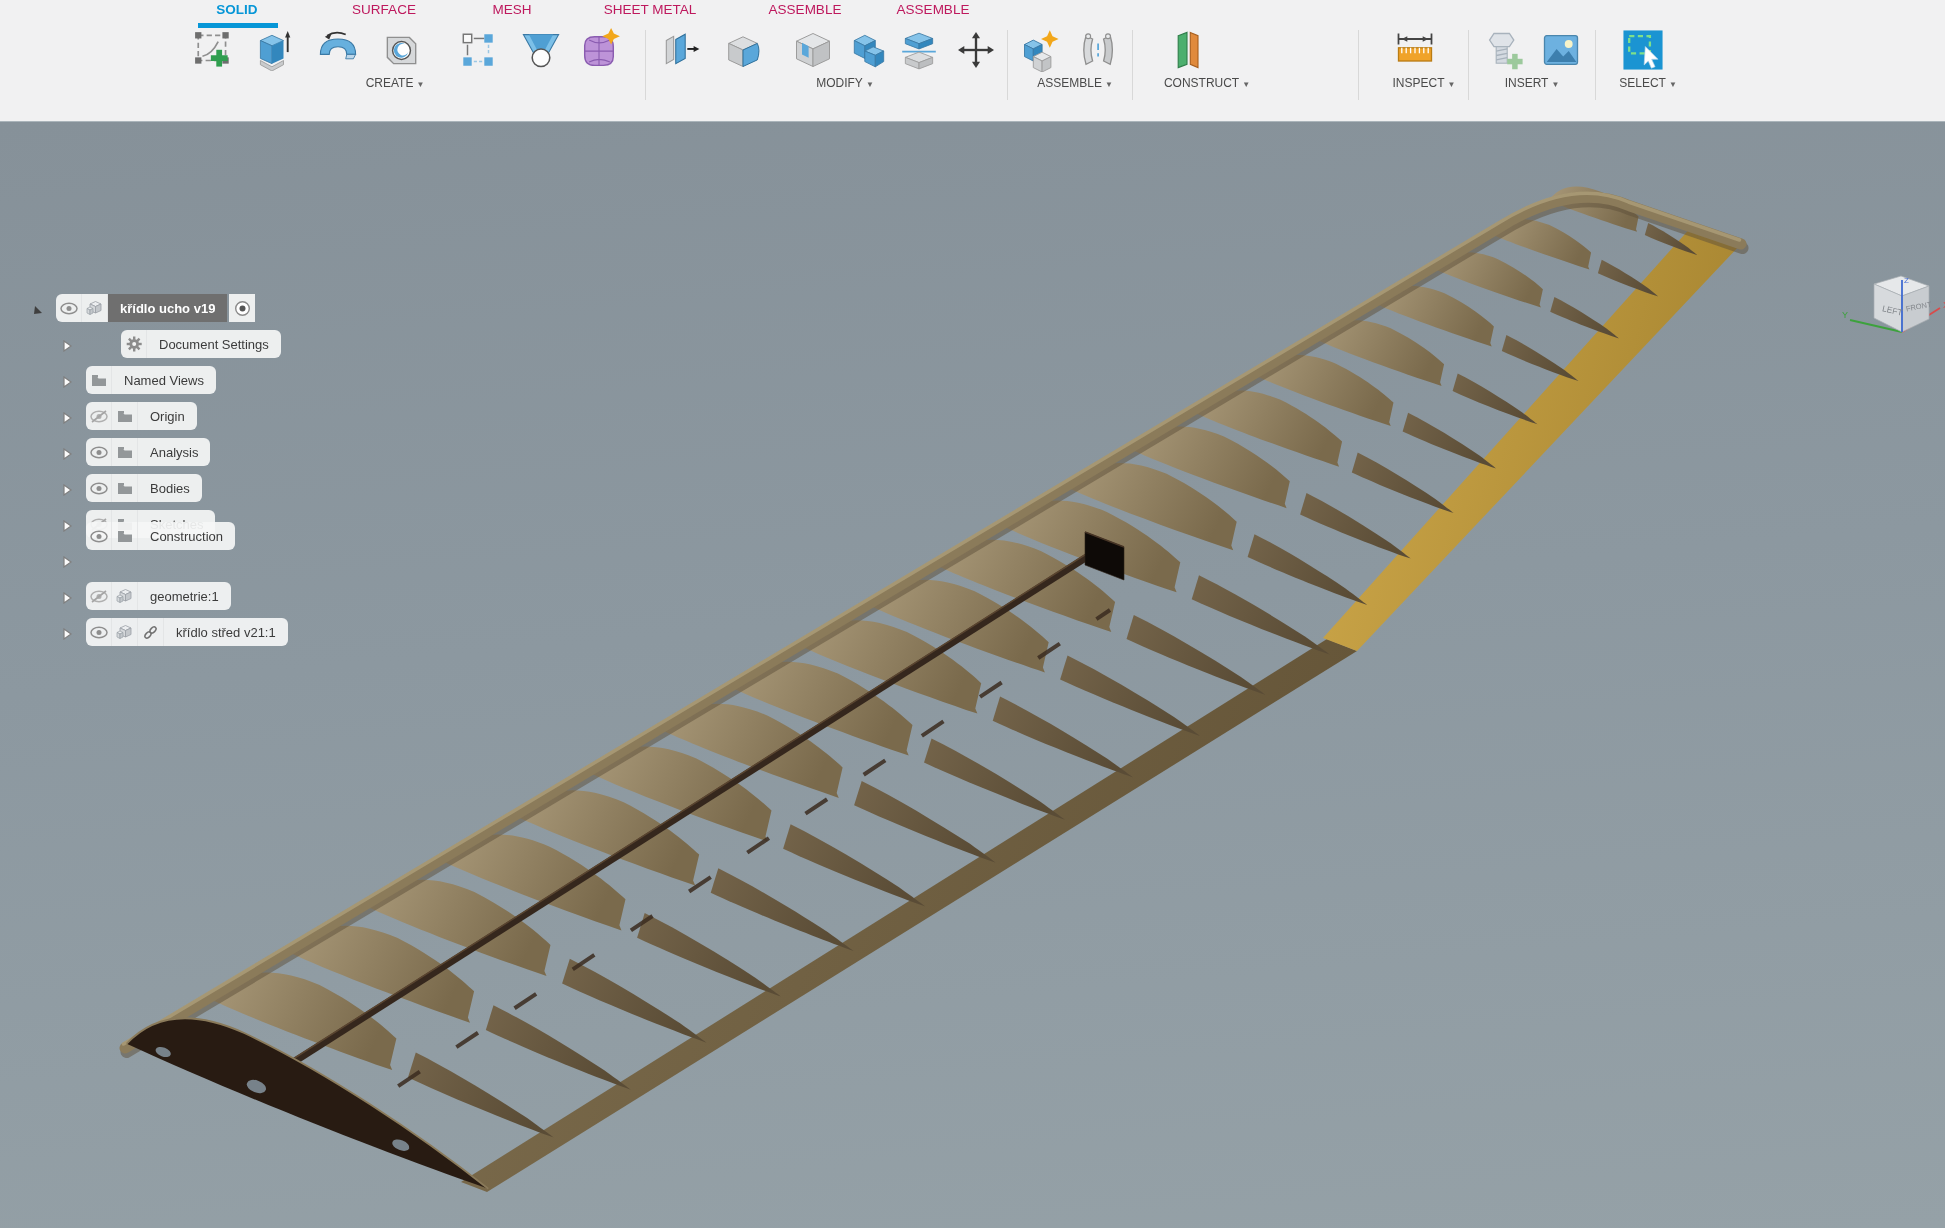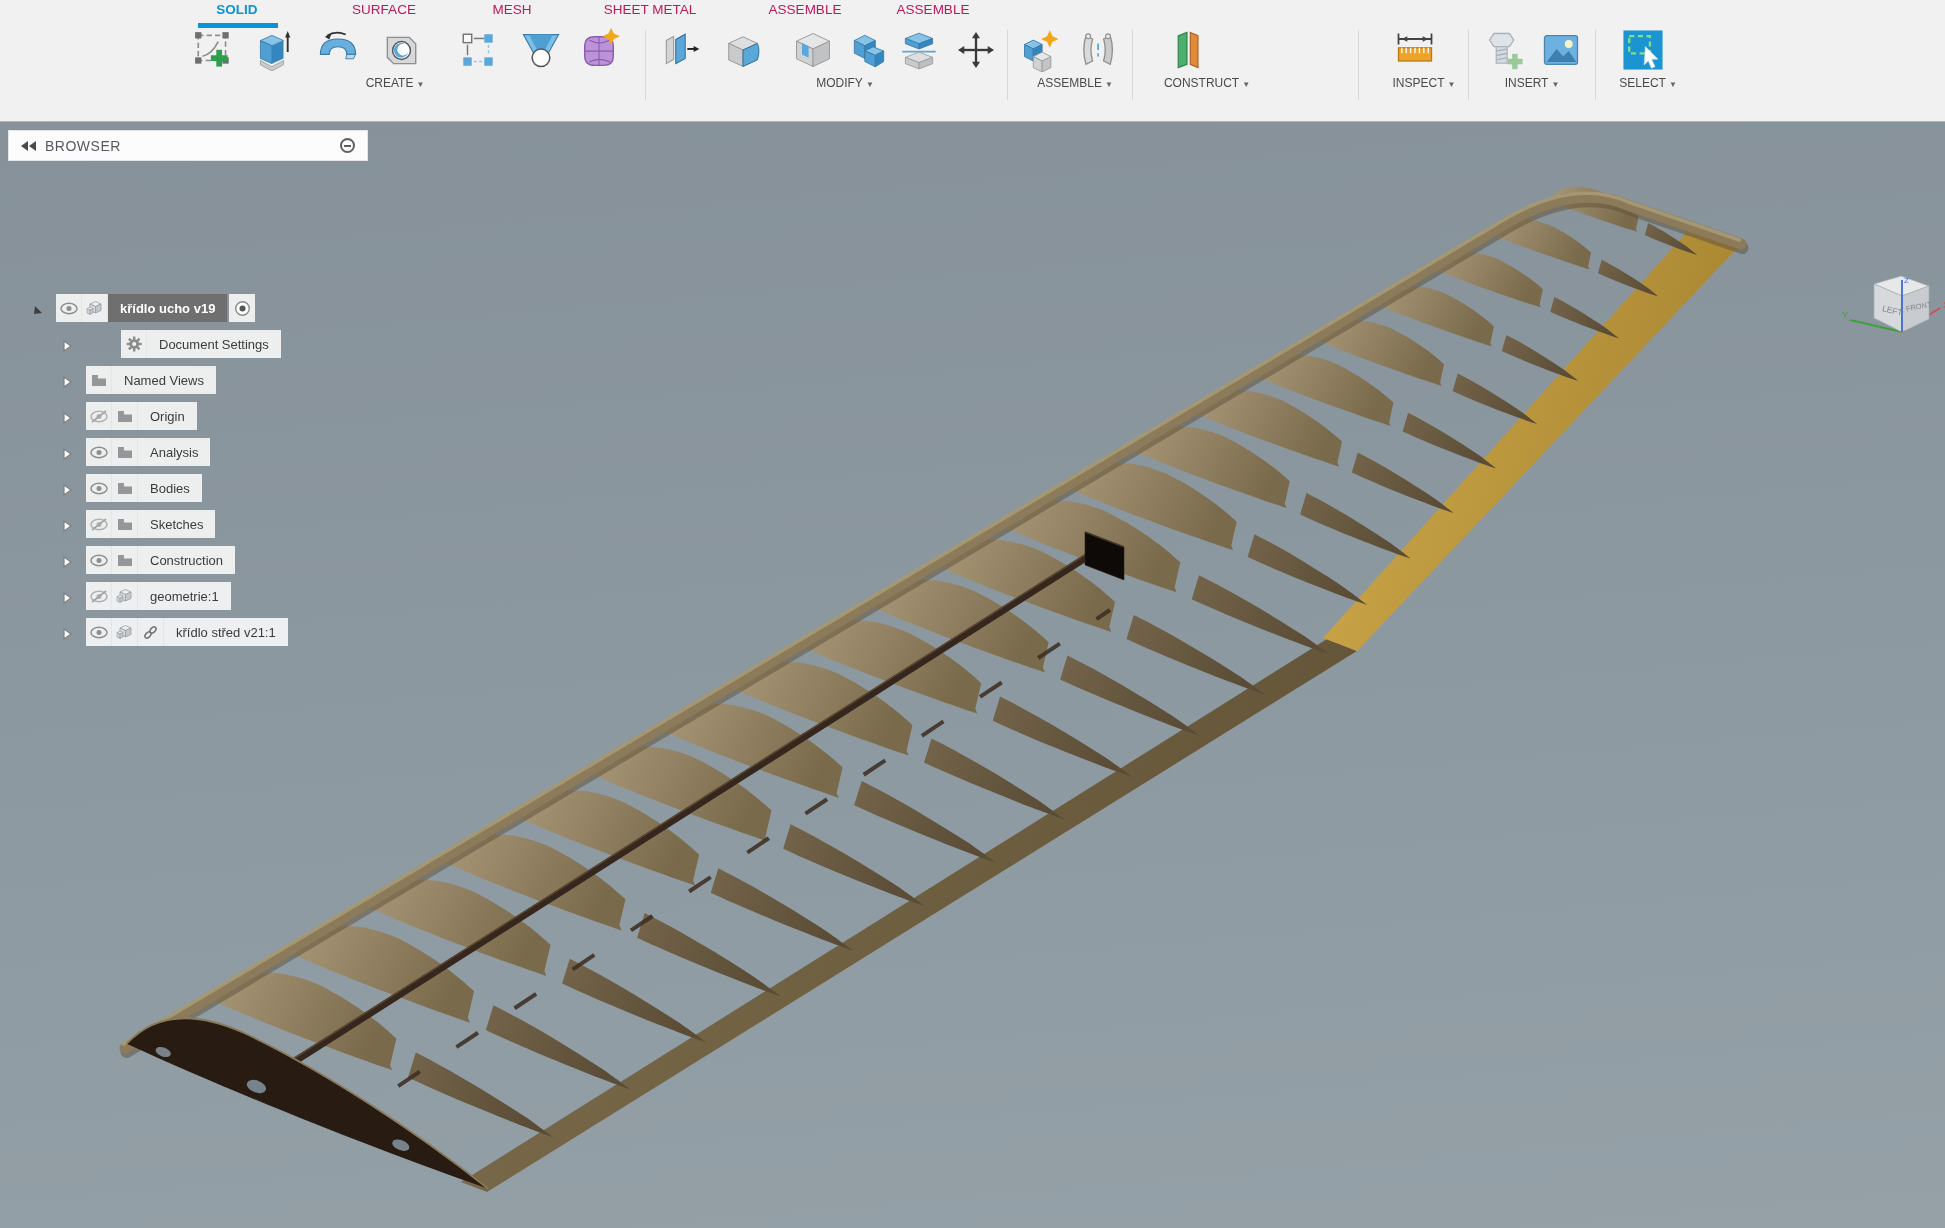"BROWSER" div { html: <div> <span> <svg> <polygon></polygon> <polygon></polygon> </svg> </span> <span>BROWSER</span> <span></span> </div> -> none }
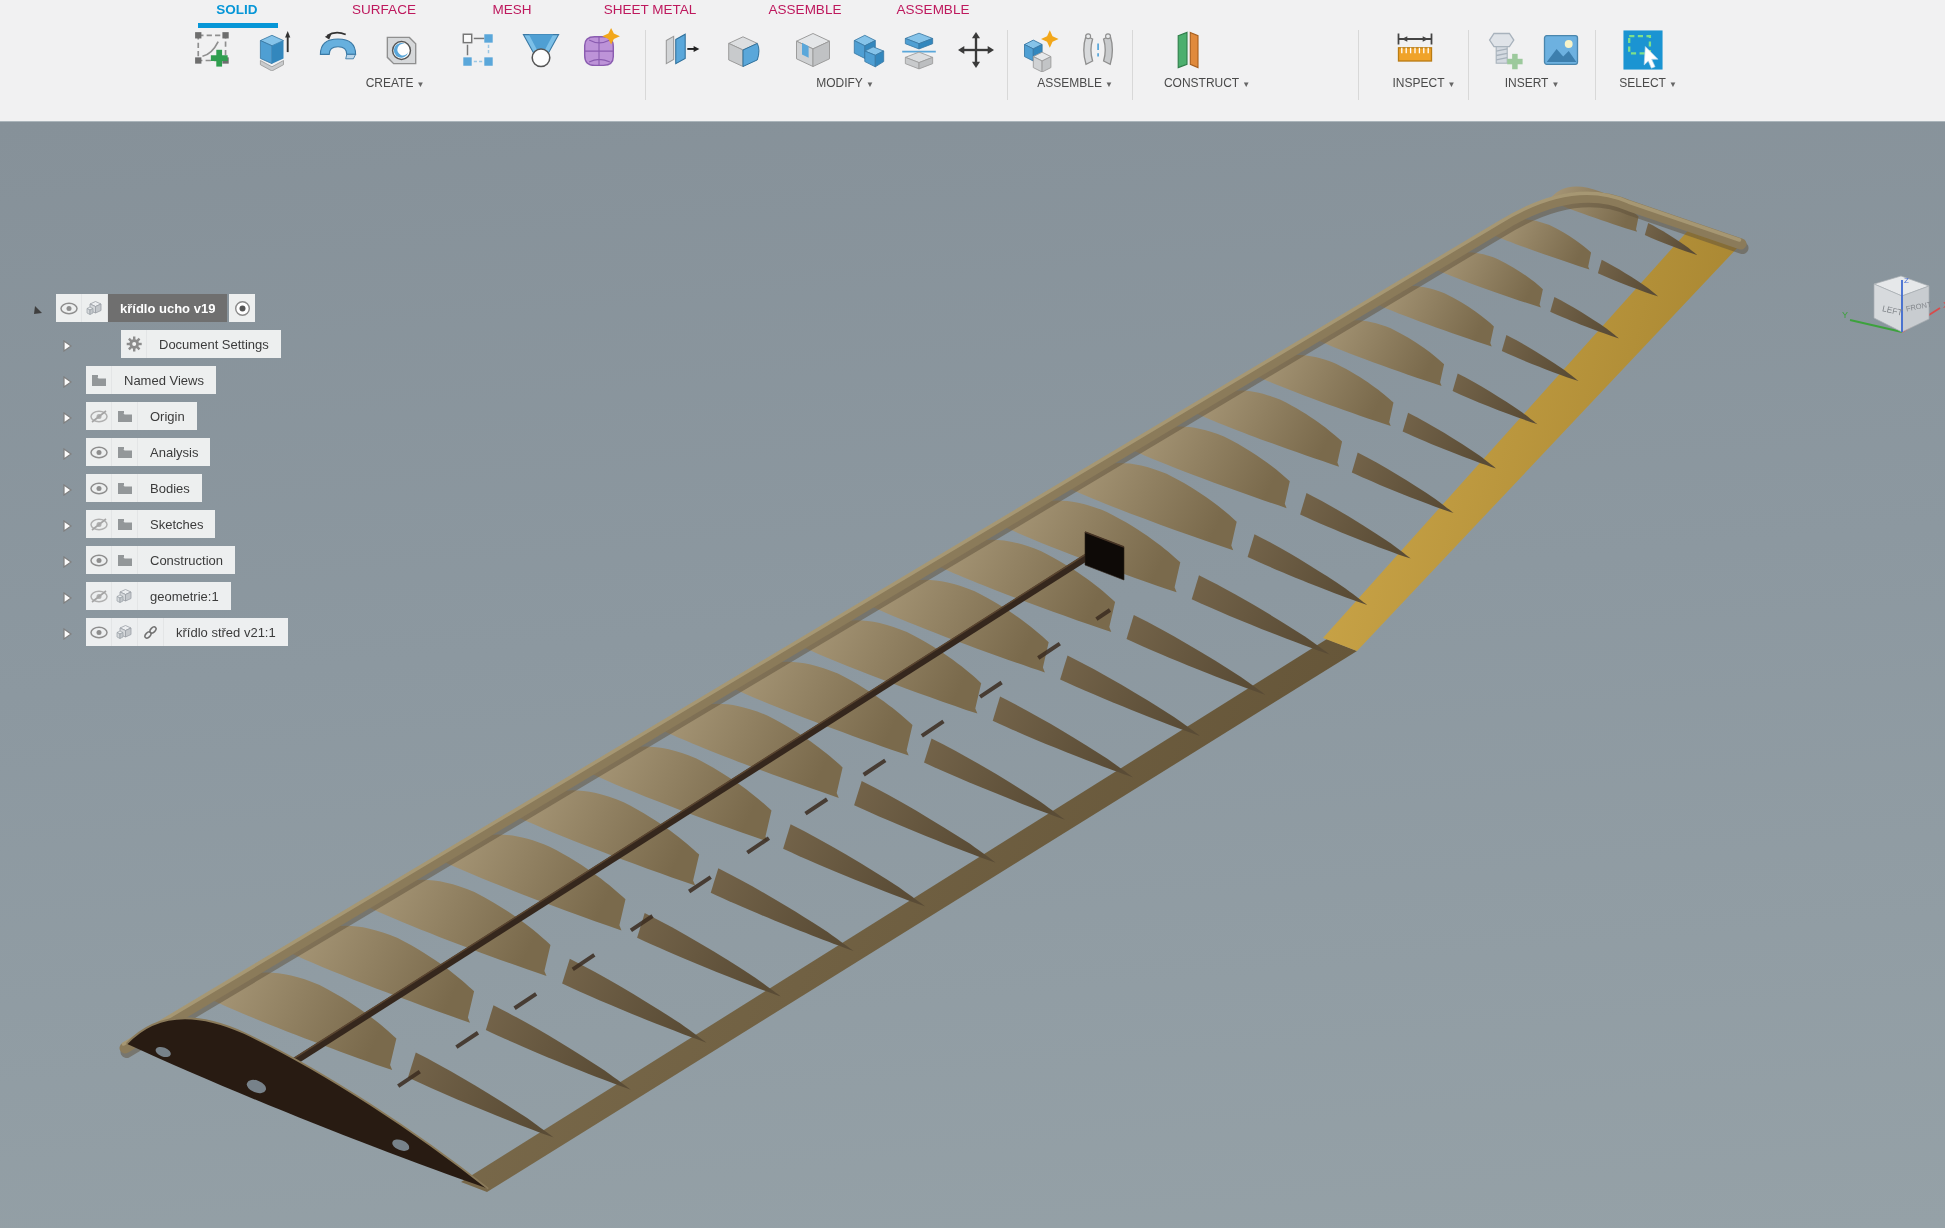"křídlo ucho v19" .brow-strip { border-radius: none -> 6px }
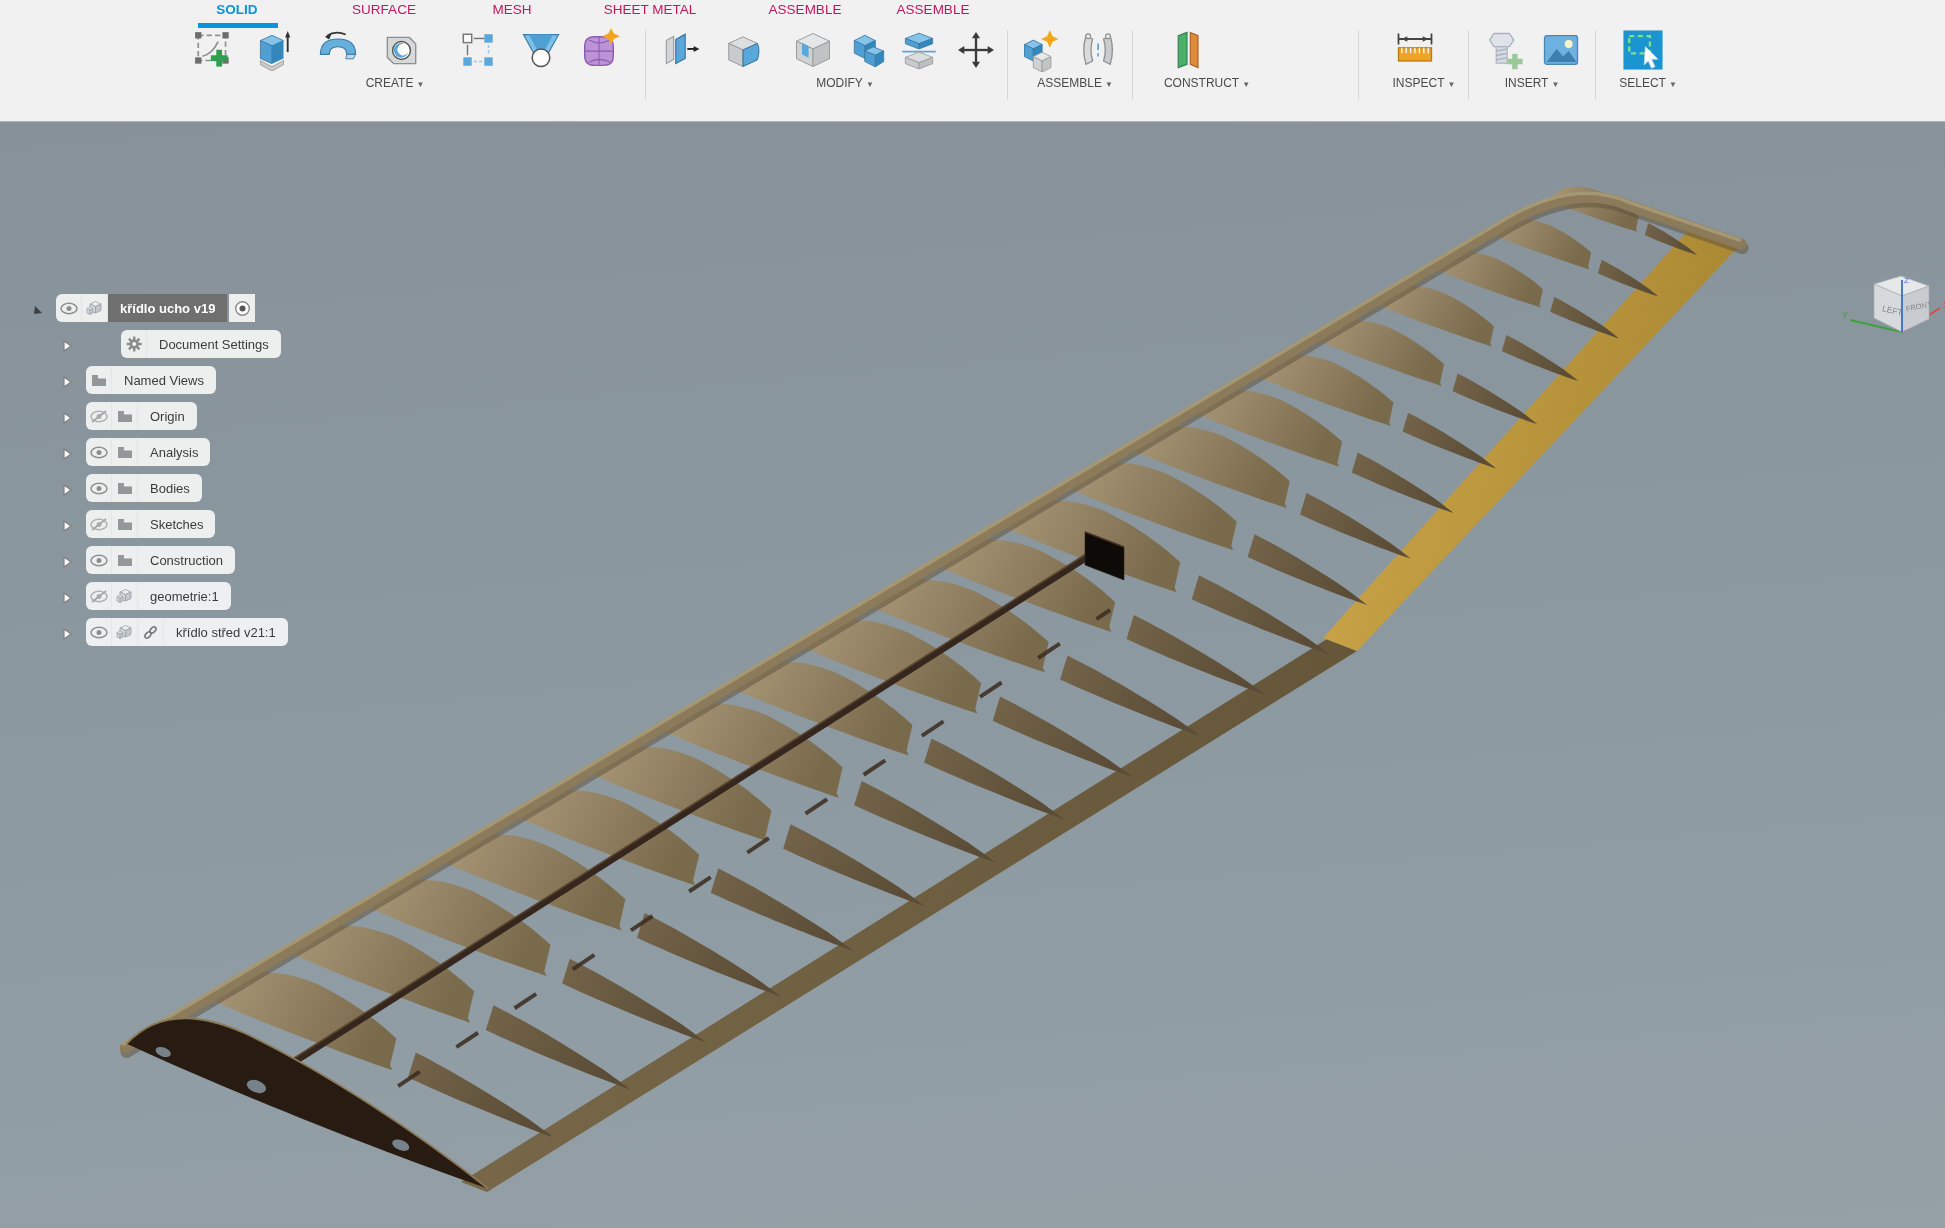"Construction" div.brow { top: 424px -> 400px }
